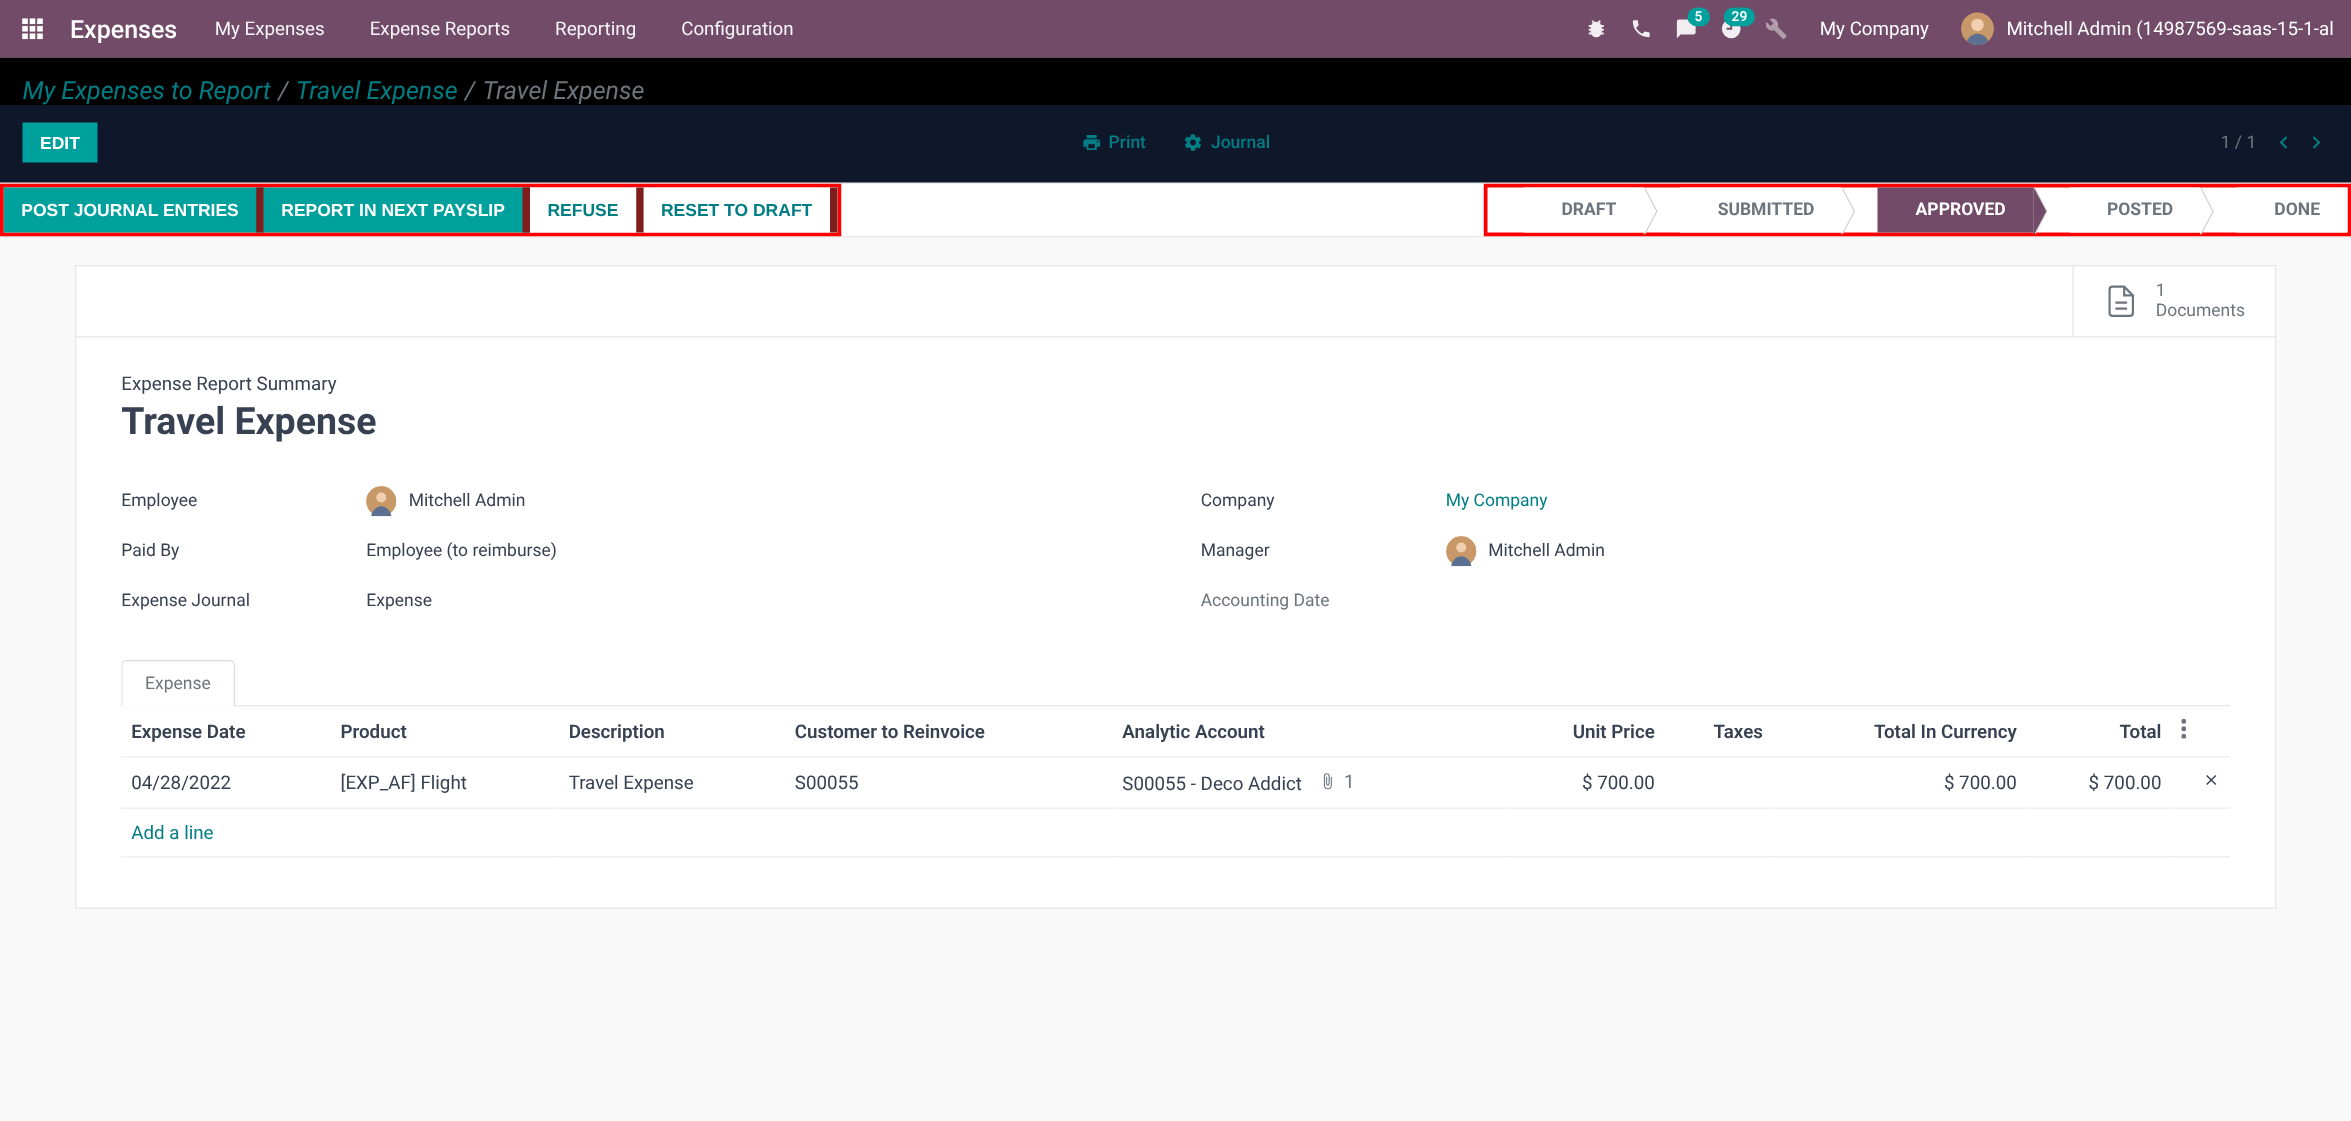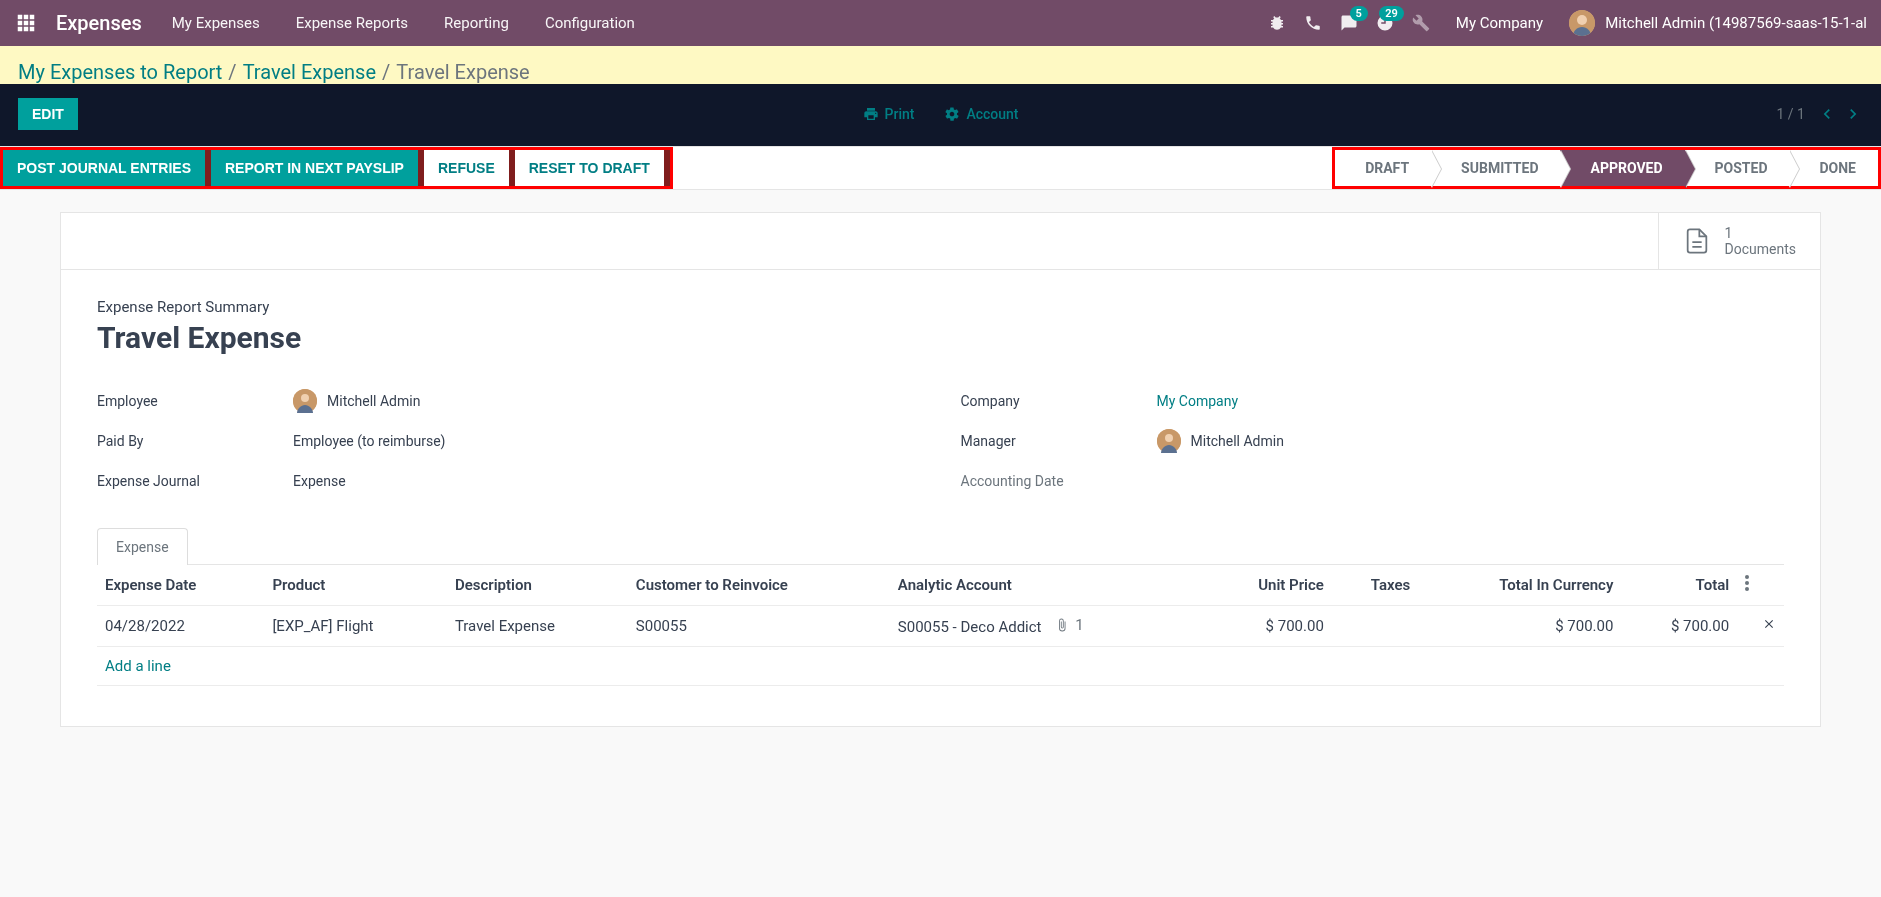"My Expenses to Report" .breadcrumb-bar { background: #fef9c3 -> #000000; font-style: none -> italic }
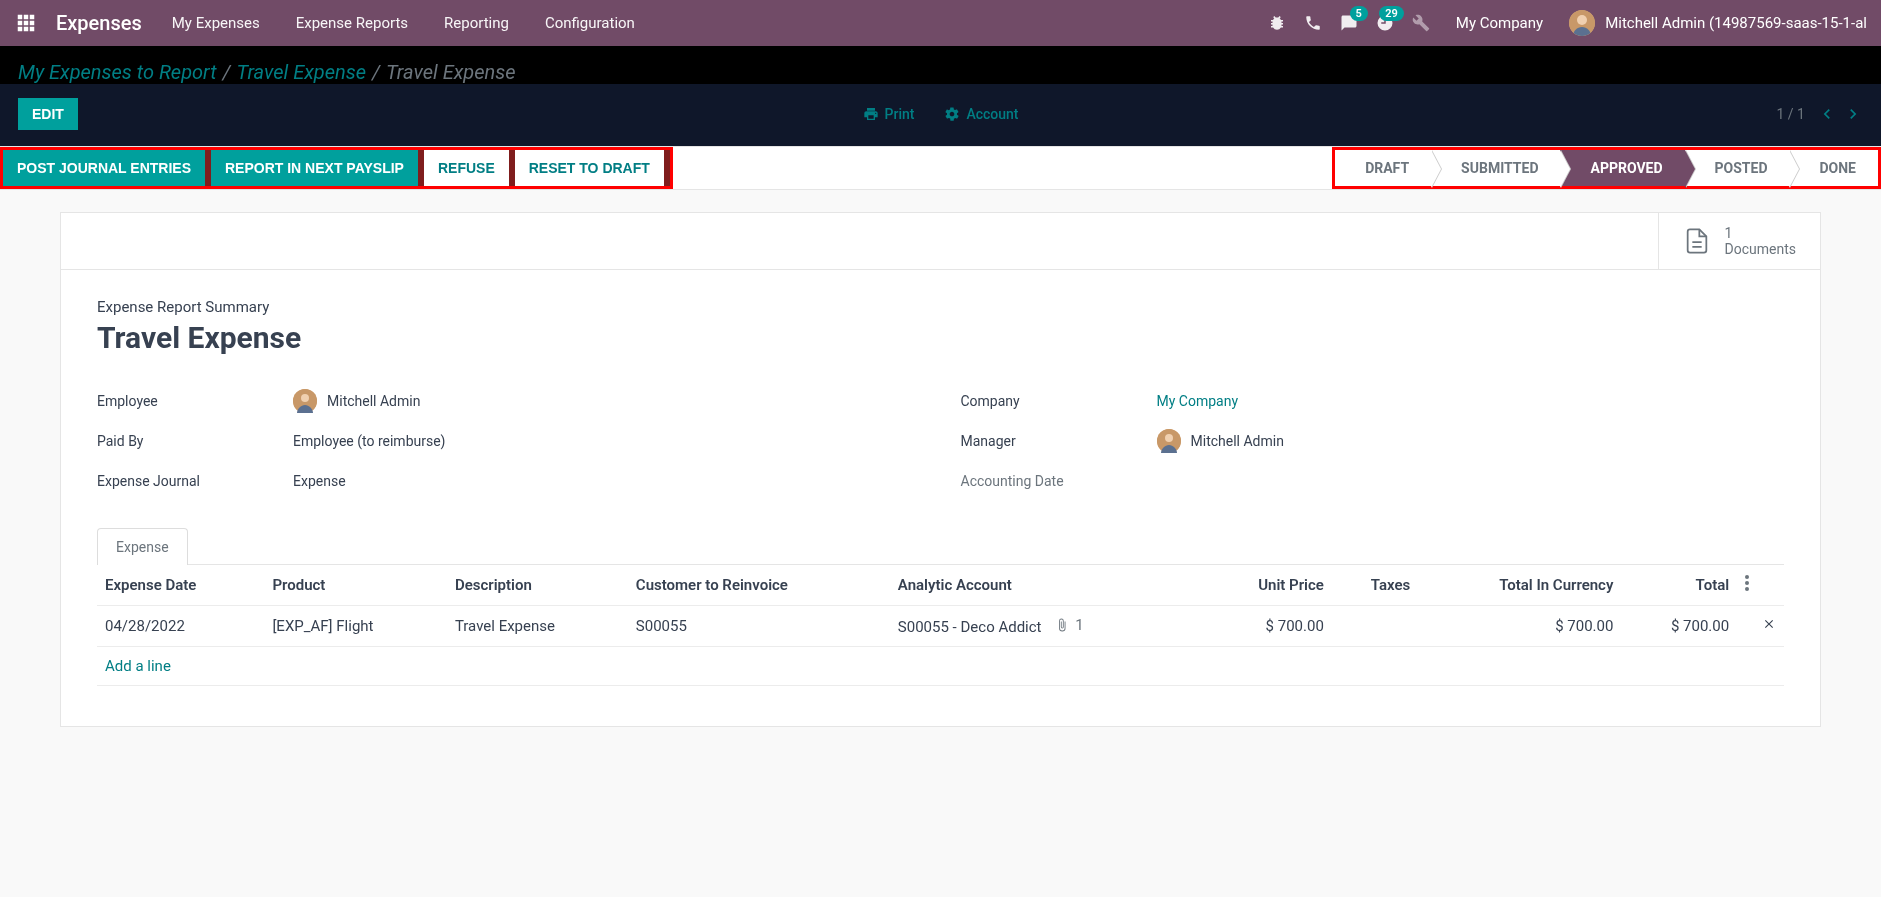"Account" span { text: Account -> Journal }
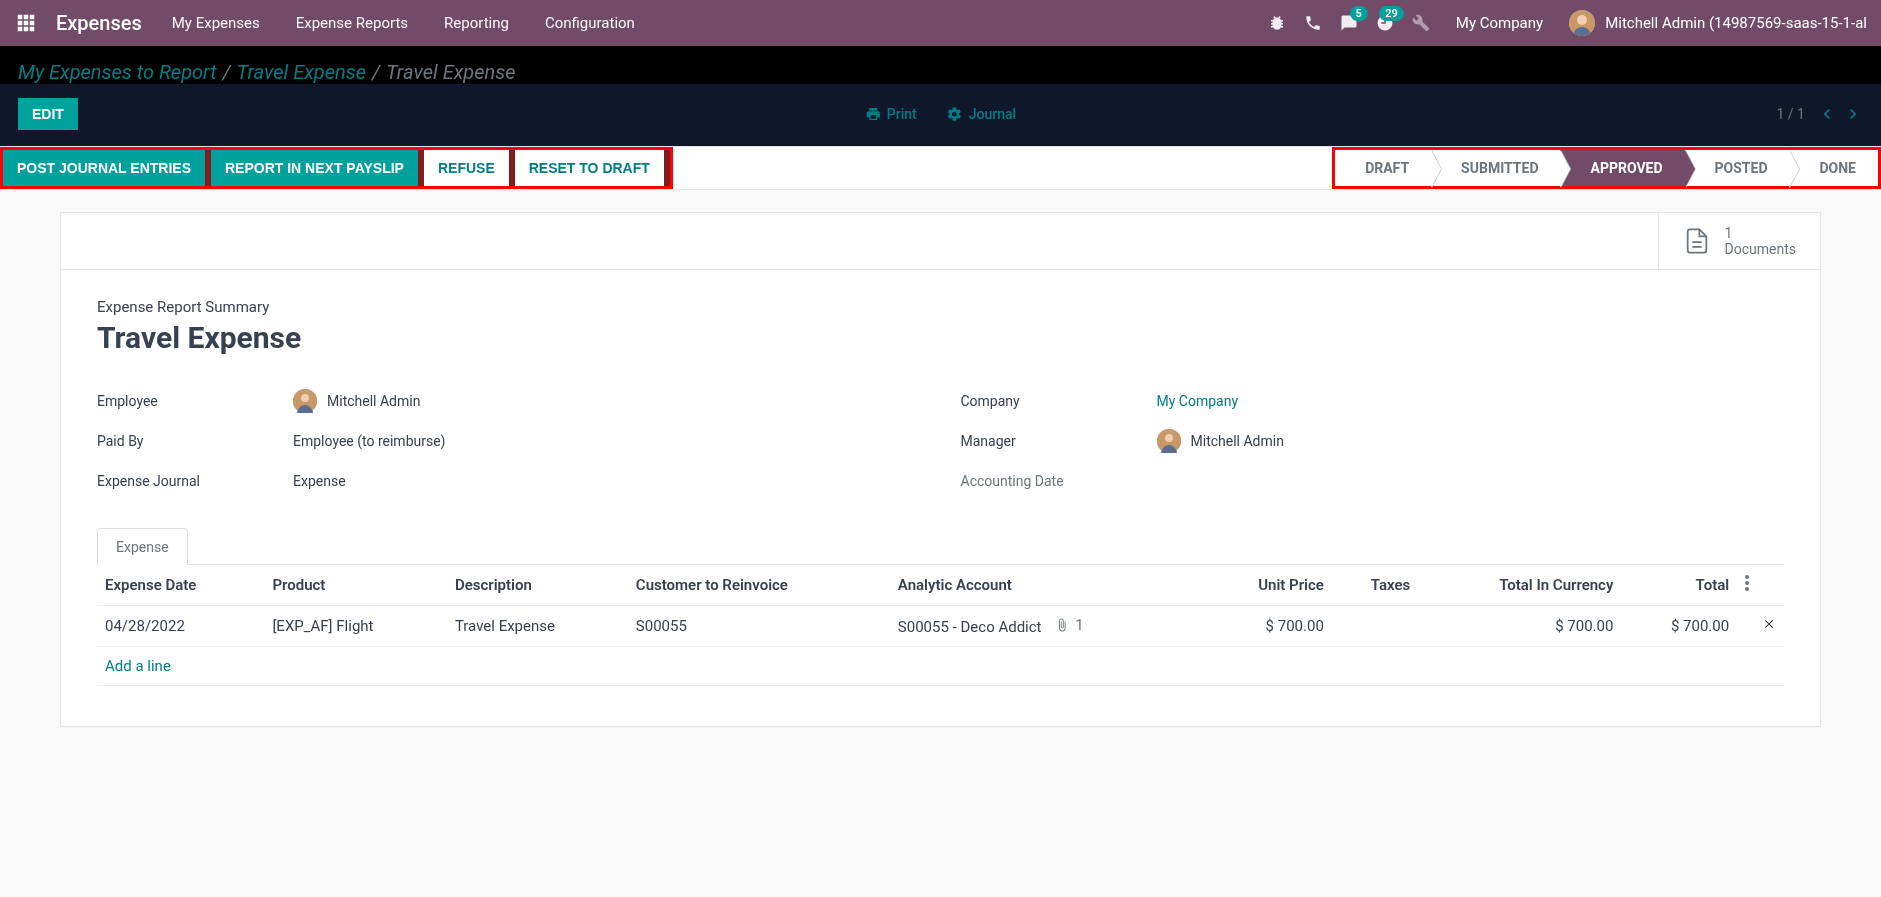"DRAFT" .arrow-step { margin-left: none -> 29px }
